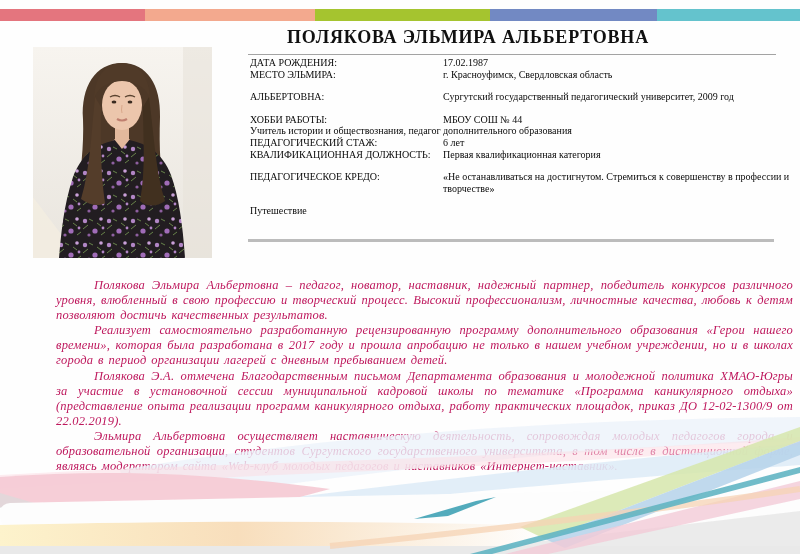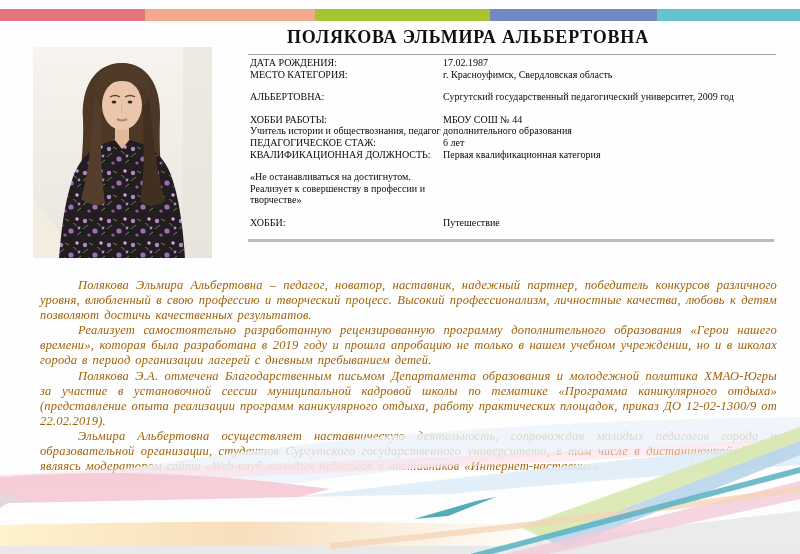"МЕСТО КАТЕГОРИЯ:" span.label { text: КАТЕГОРИЯ -> ЭЛЬМИРА }
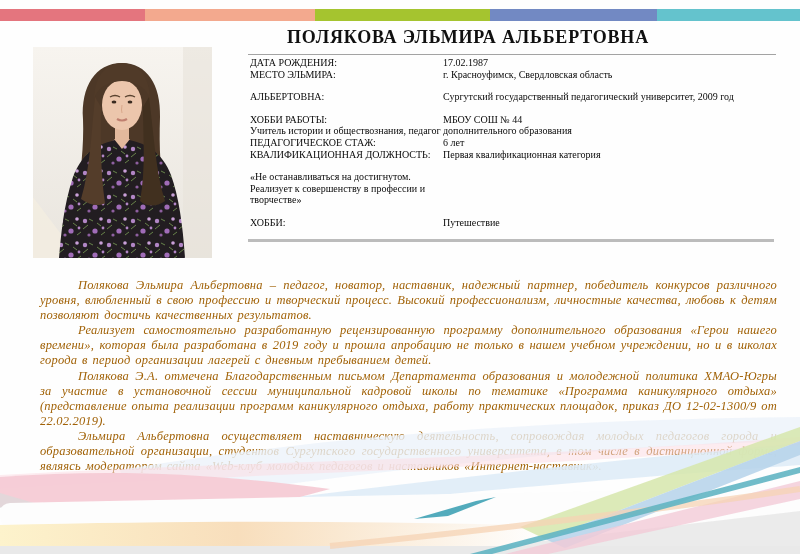"ПЕДАГОГИЧЕСКОЕ СТАЖ:" span.label { text: ПЕДАГОГИЧЕСКОЕ -> ПЕДАГОГИЧЕСКИЙ }
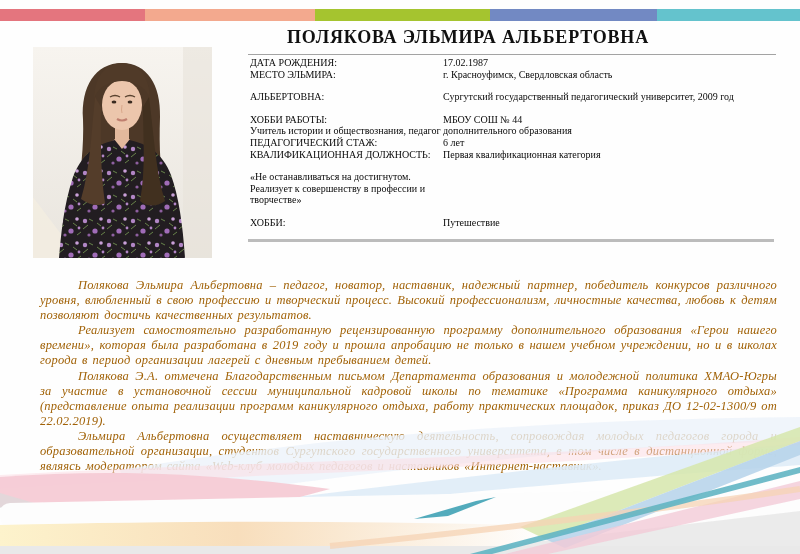"ПЕДАГОГИЧЕСКОЕ КРЕДО:" span.label { html: none -> <span>ПЕДАГОГИЧЕСКОЕ КРЕДО:</span> }
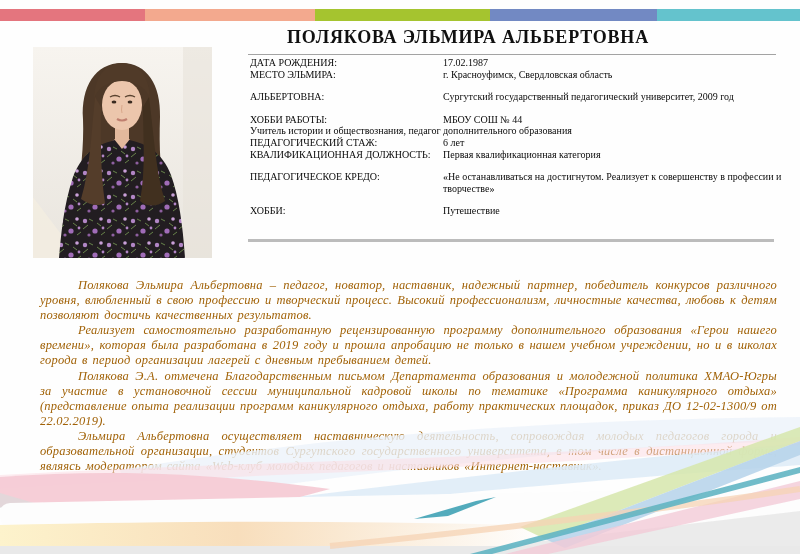"«Не останавливаться на достигнутом." span.value { text: Реализует -> Стремиться }
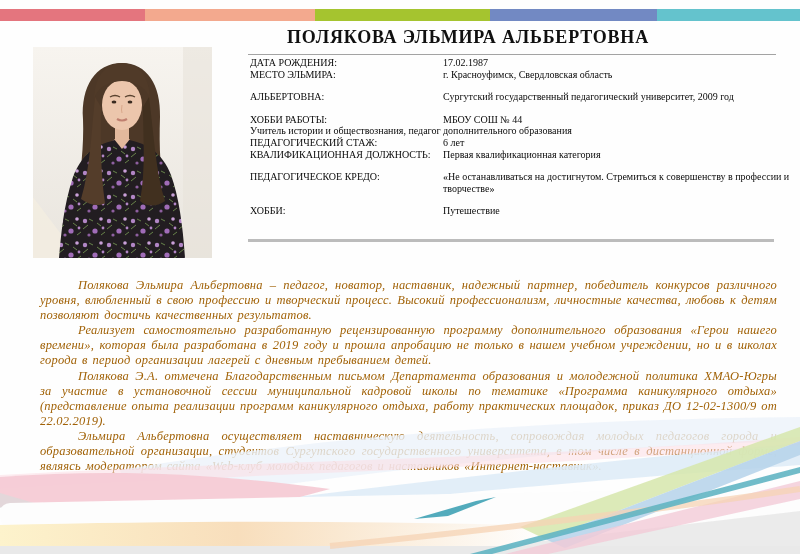"ХОББИ:" span.label { html: <span>ХОББИ:</span> -> none }
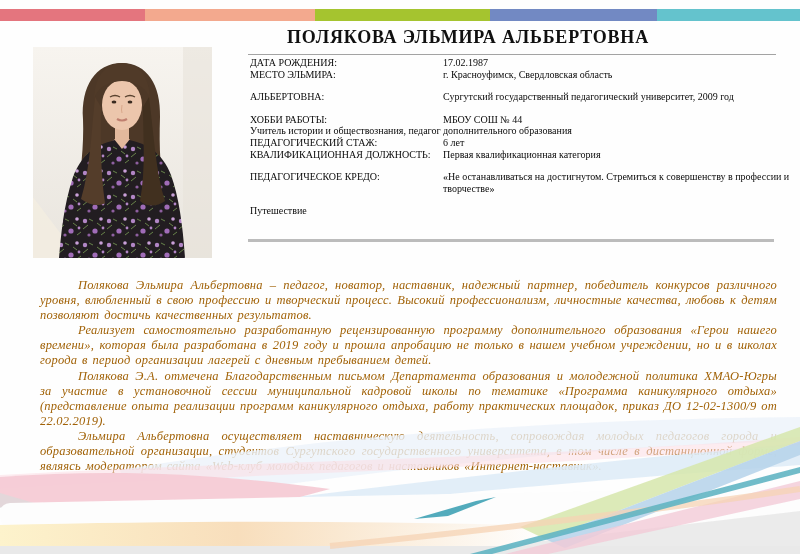"Полякова Эльмира Альбертовна – педагог," .bio { color: #a16207 -> #be185d; left: 40px -> 56px }
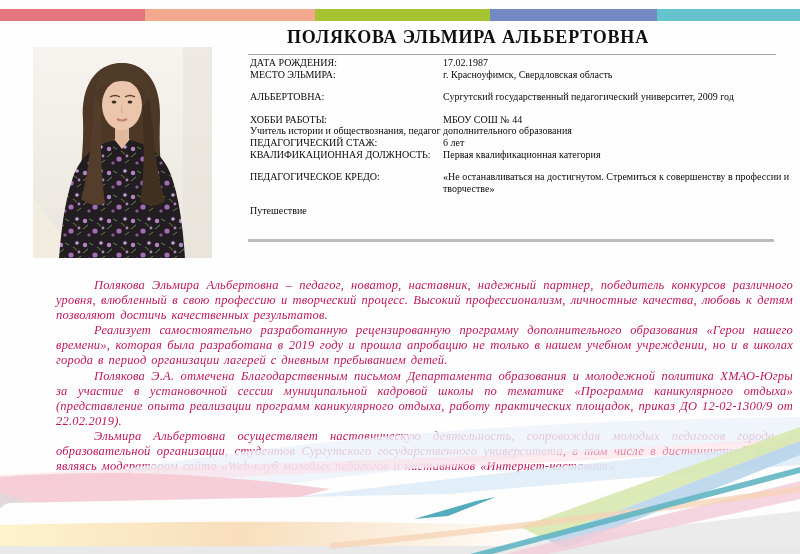"Реализует самостоятельно разработанную" p { text: 2019 -> 2017 }
